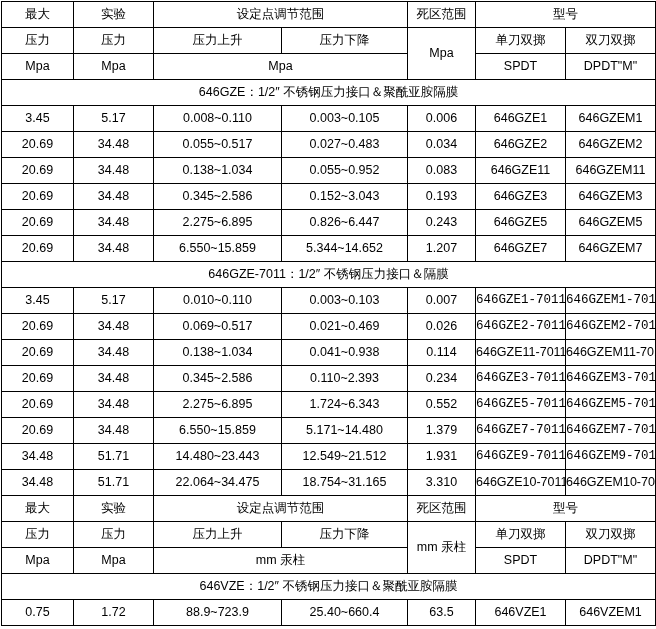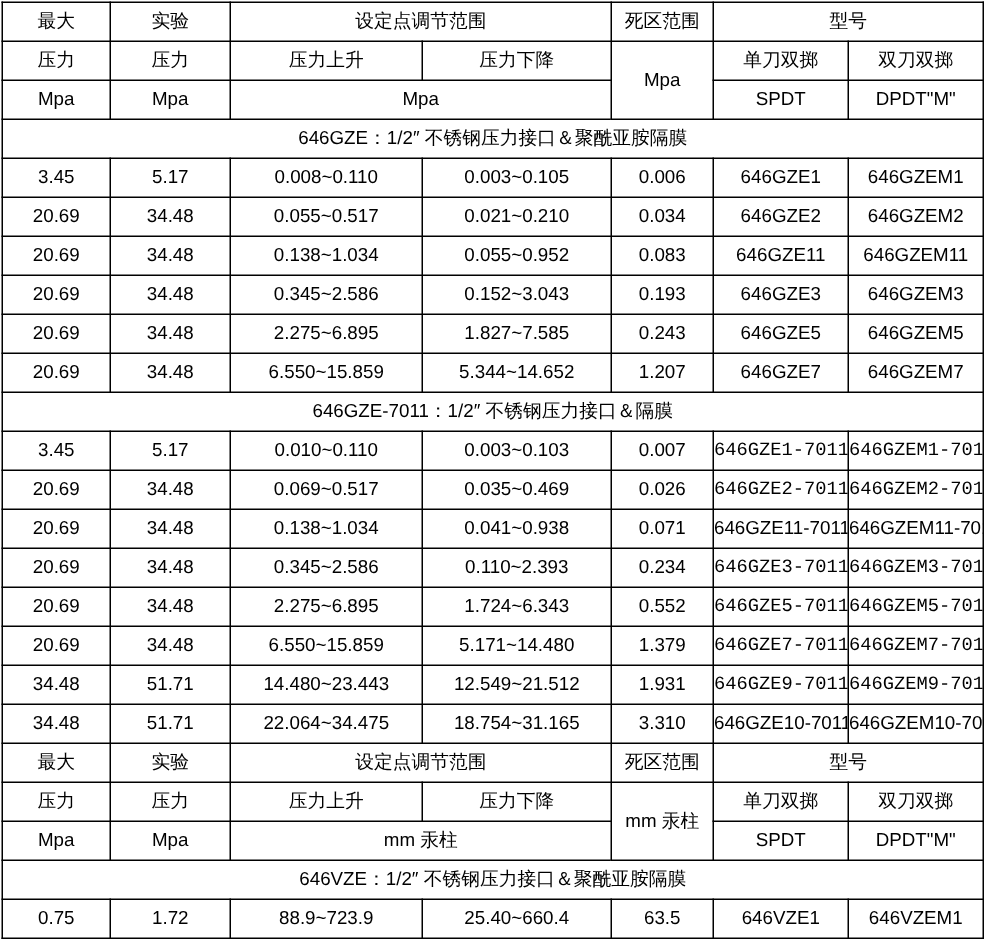"0.021~0.210" td { text: 0.021~0.210 -> 0.027~0.483 }
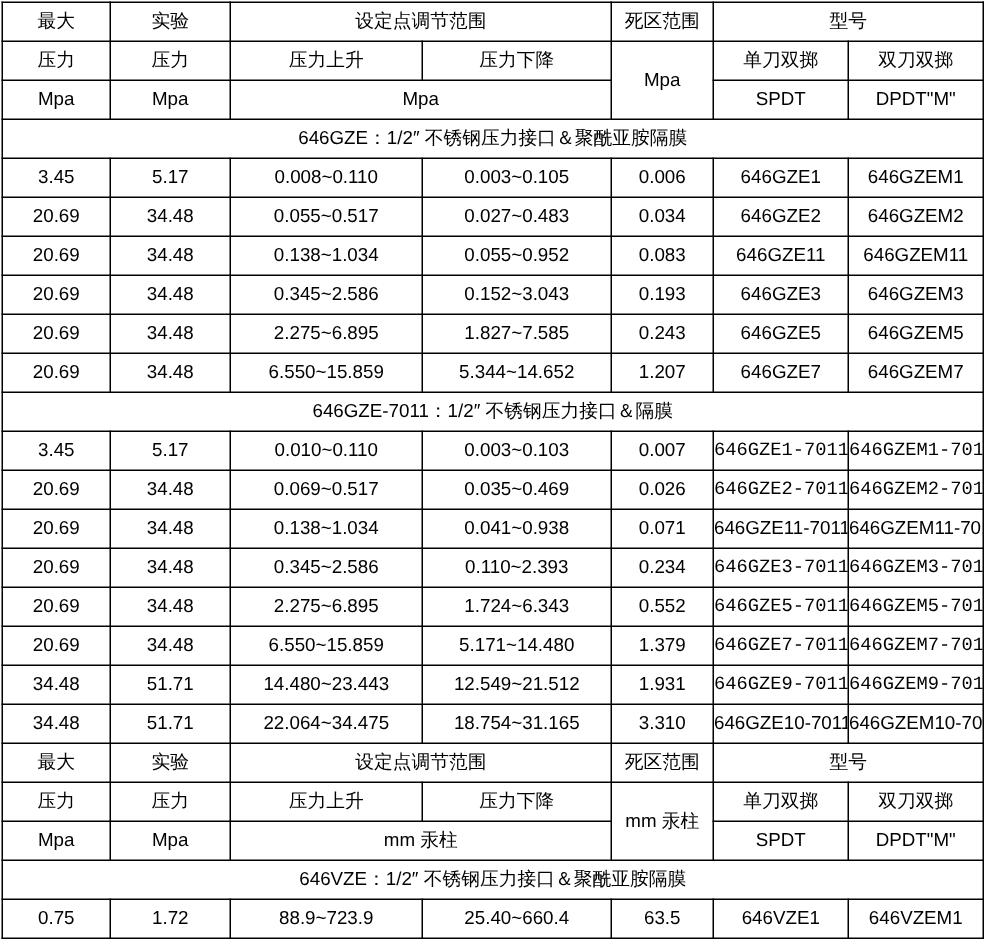"1.827~7.585" td { text: 1.827~7.585 -> 0.826~6.447 }
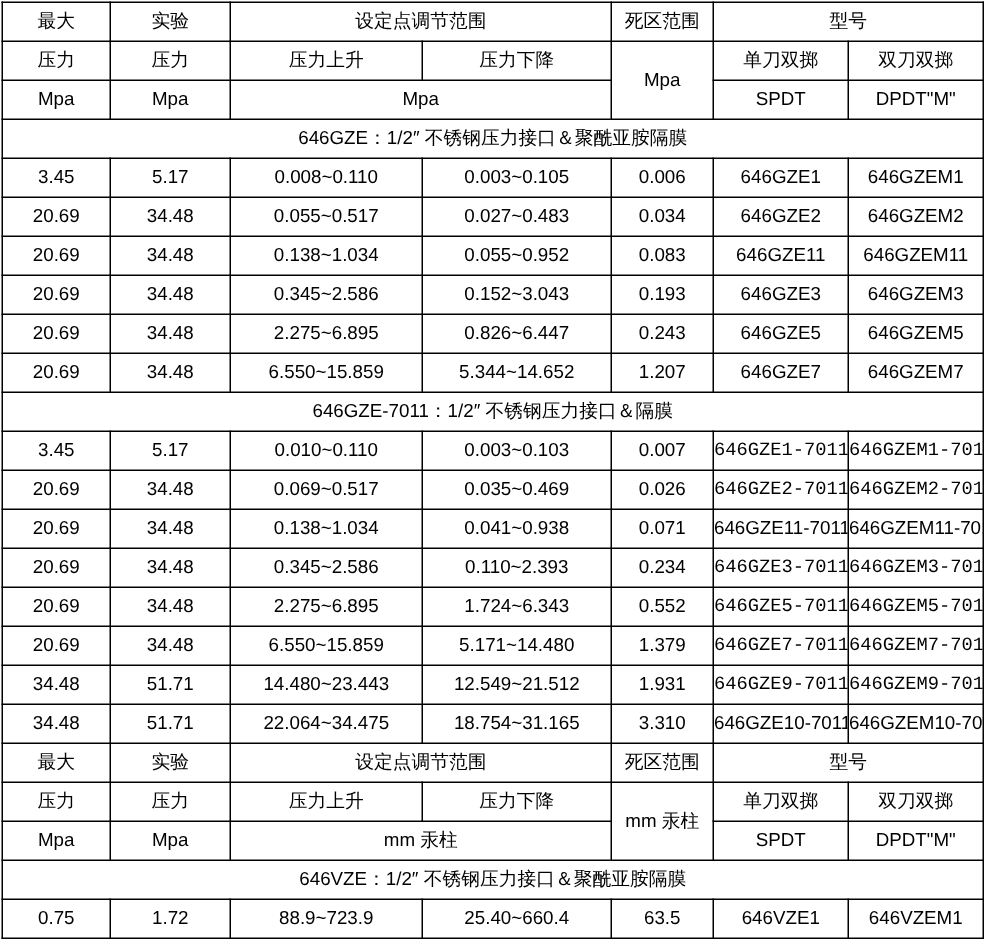"0.035~0.469" td { text: 0.035 -> 0.021 }
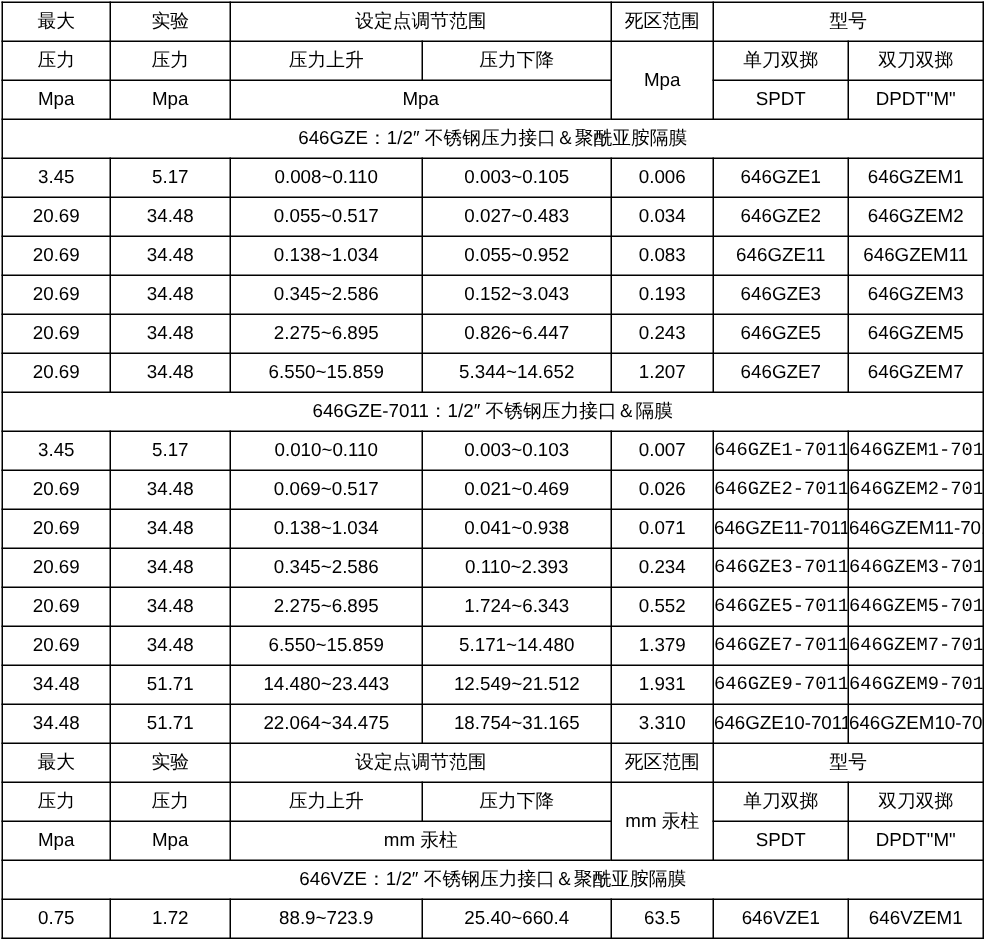"0.071" td { text: 0.071 -> 0.114 }
